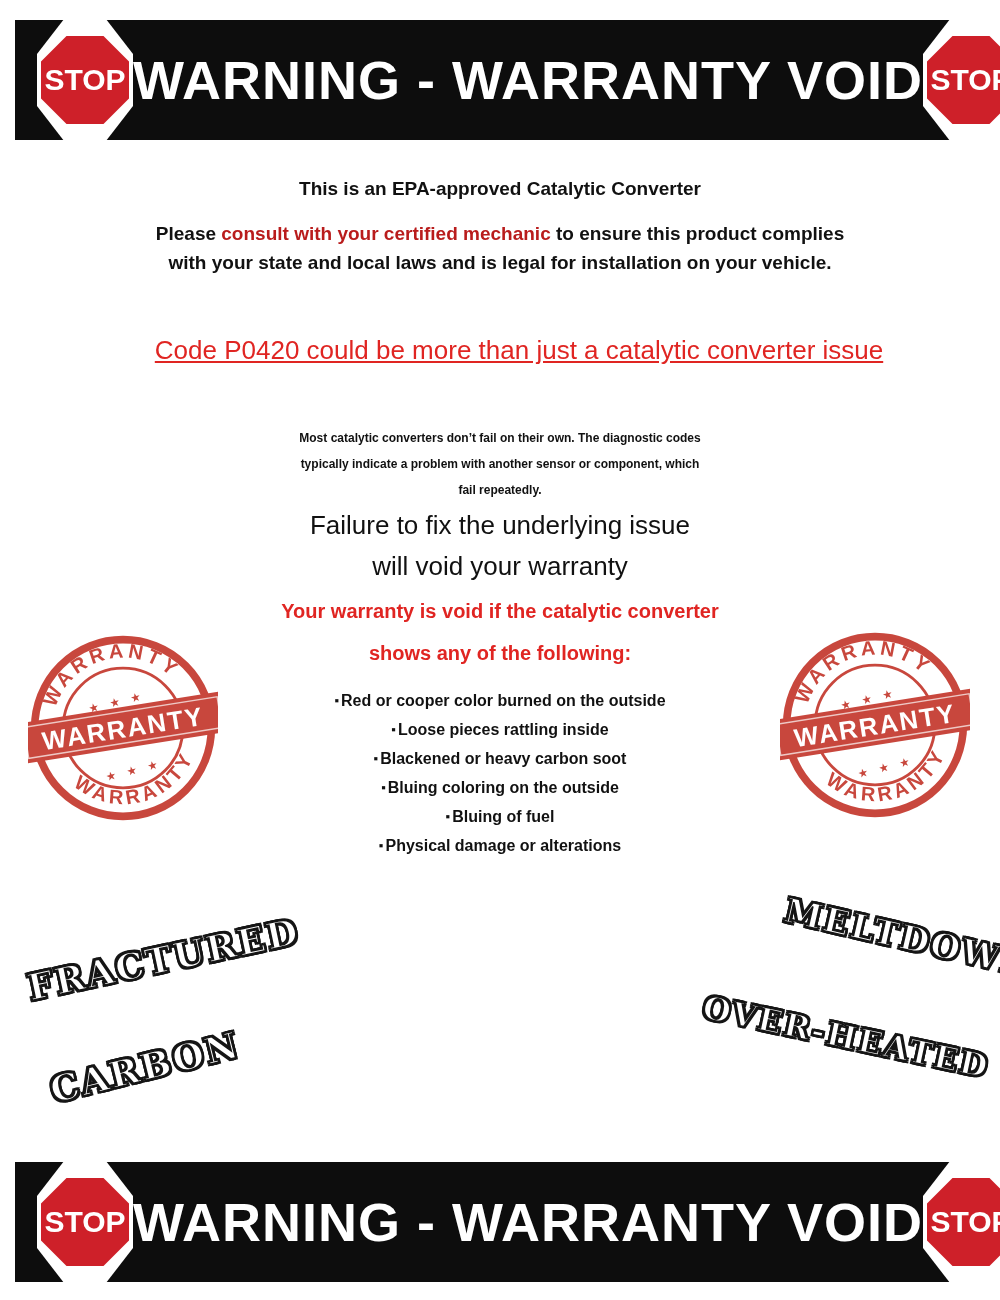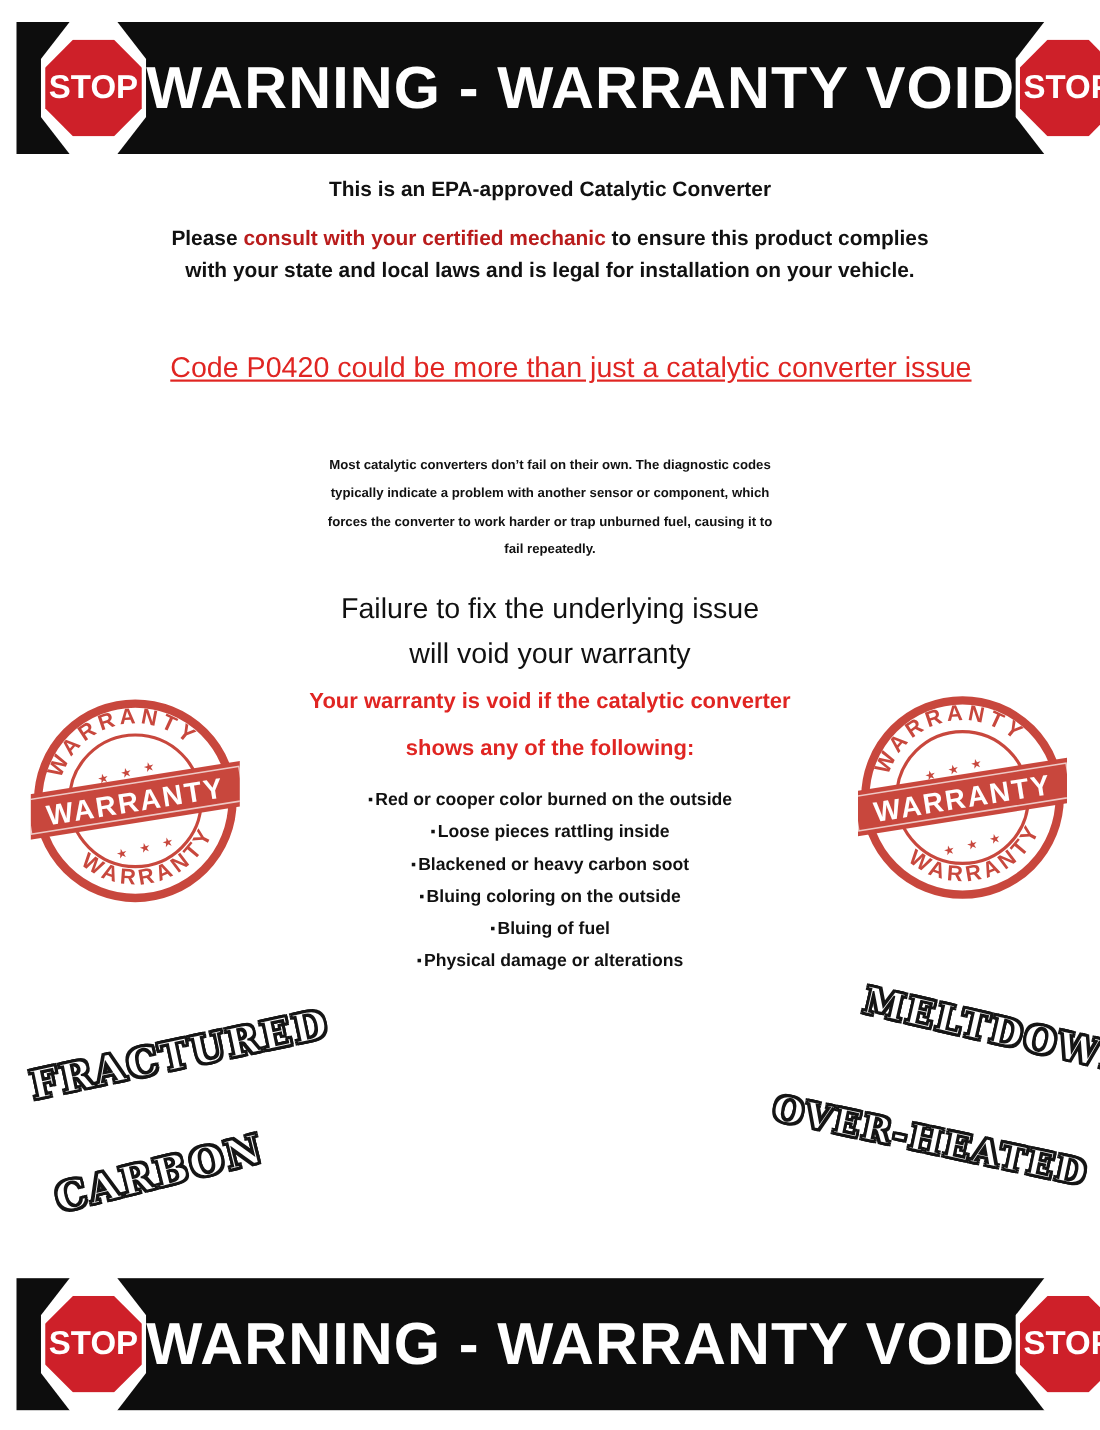"This is an EPA-approved Catalytic" .content { top: 132px -> 148px }
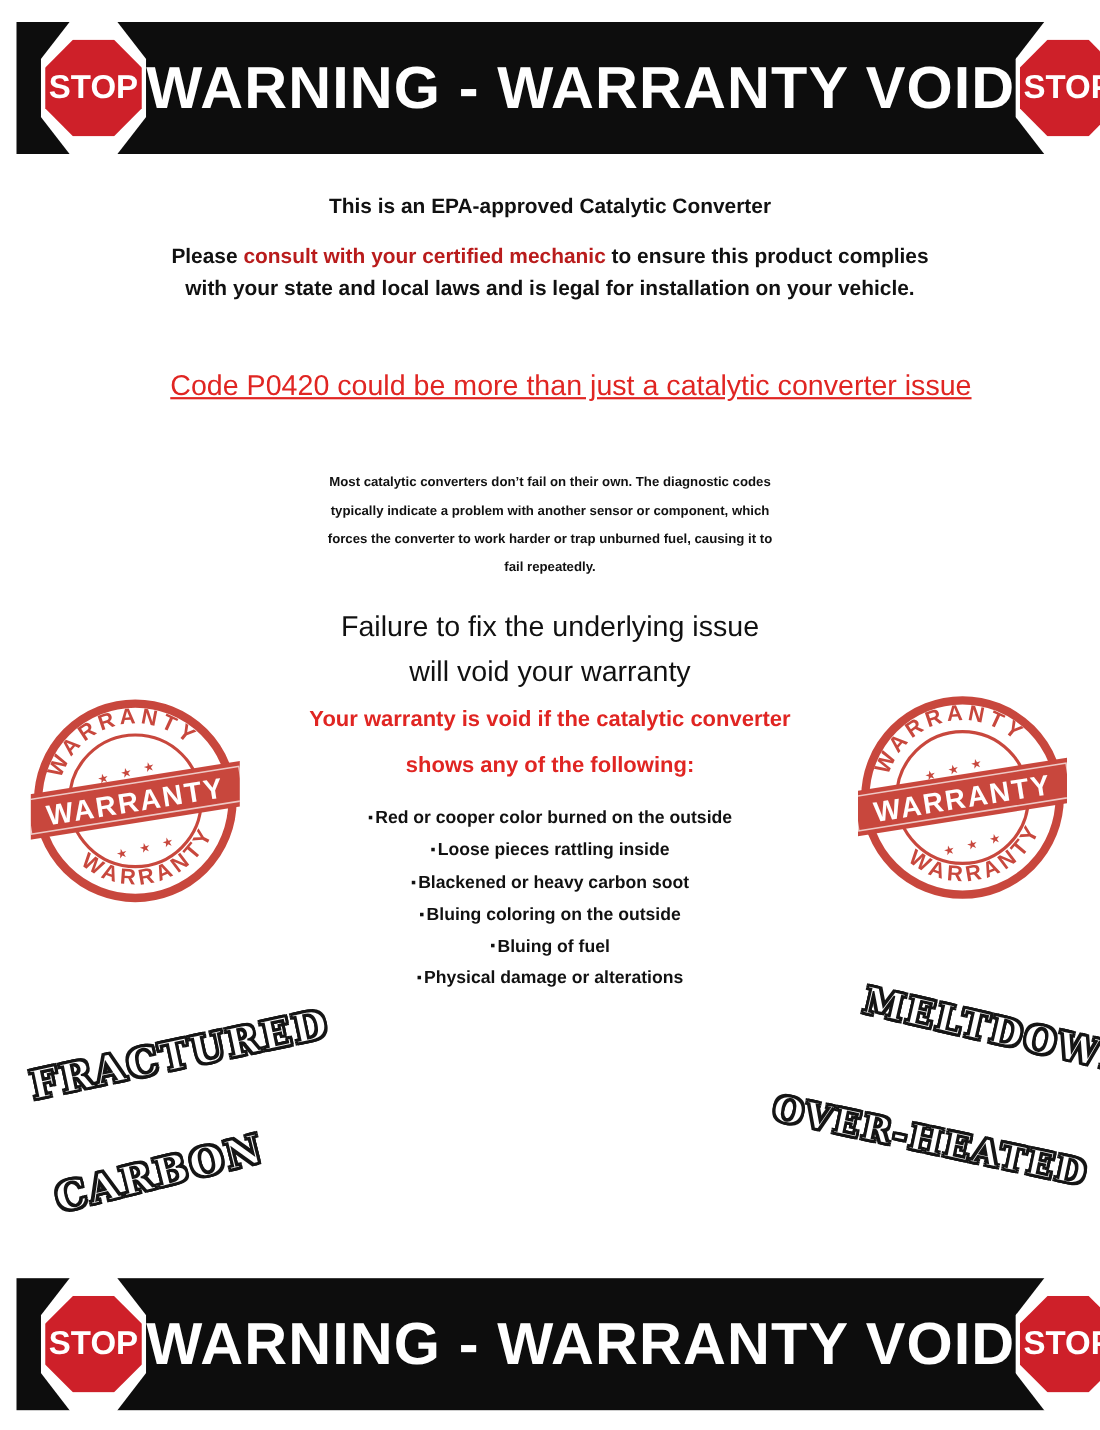"forces the converter to work" div { html: <div>forces the converter to work harder or trap unburned fuel, causing it to</div> -> none }
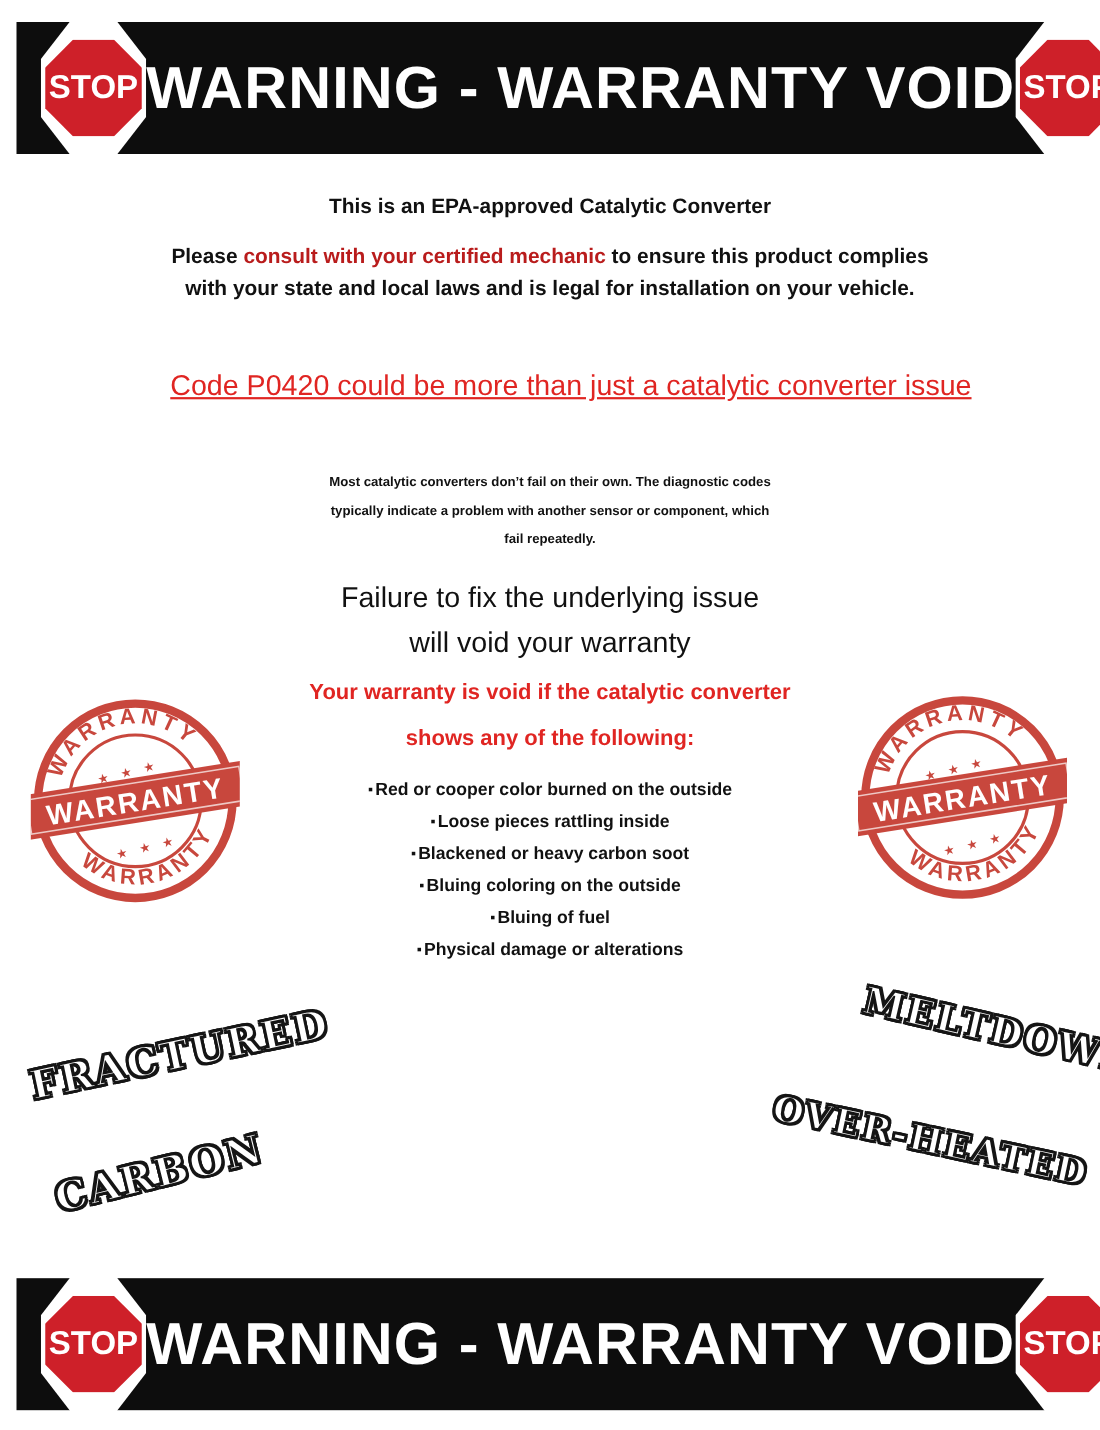"Failure to fix the underlying" .failure { margin: 20px auto 0 -> 2px auto 0 }
